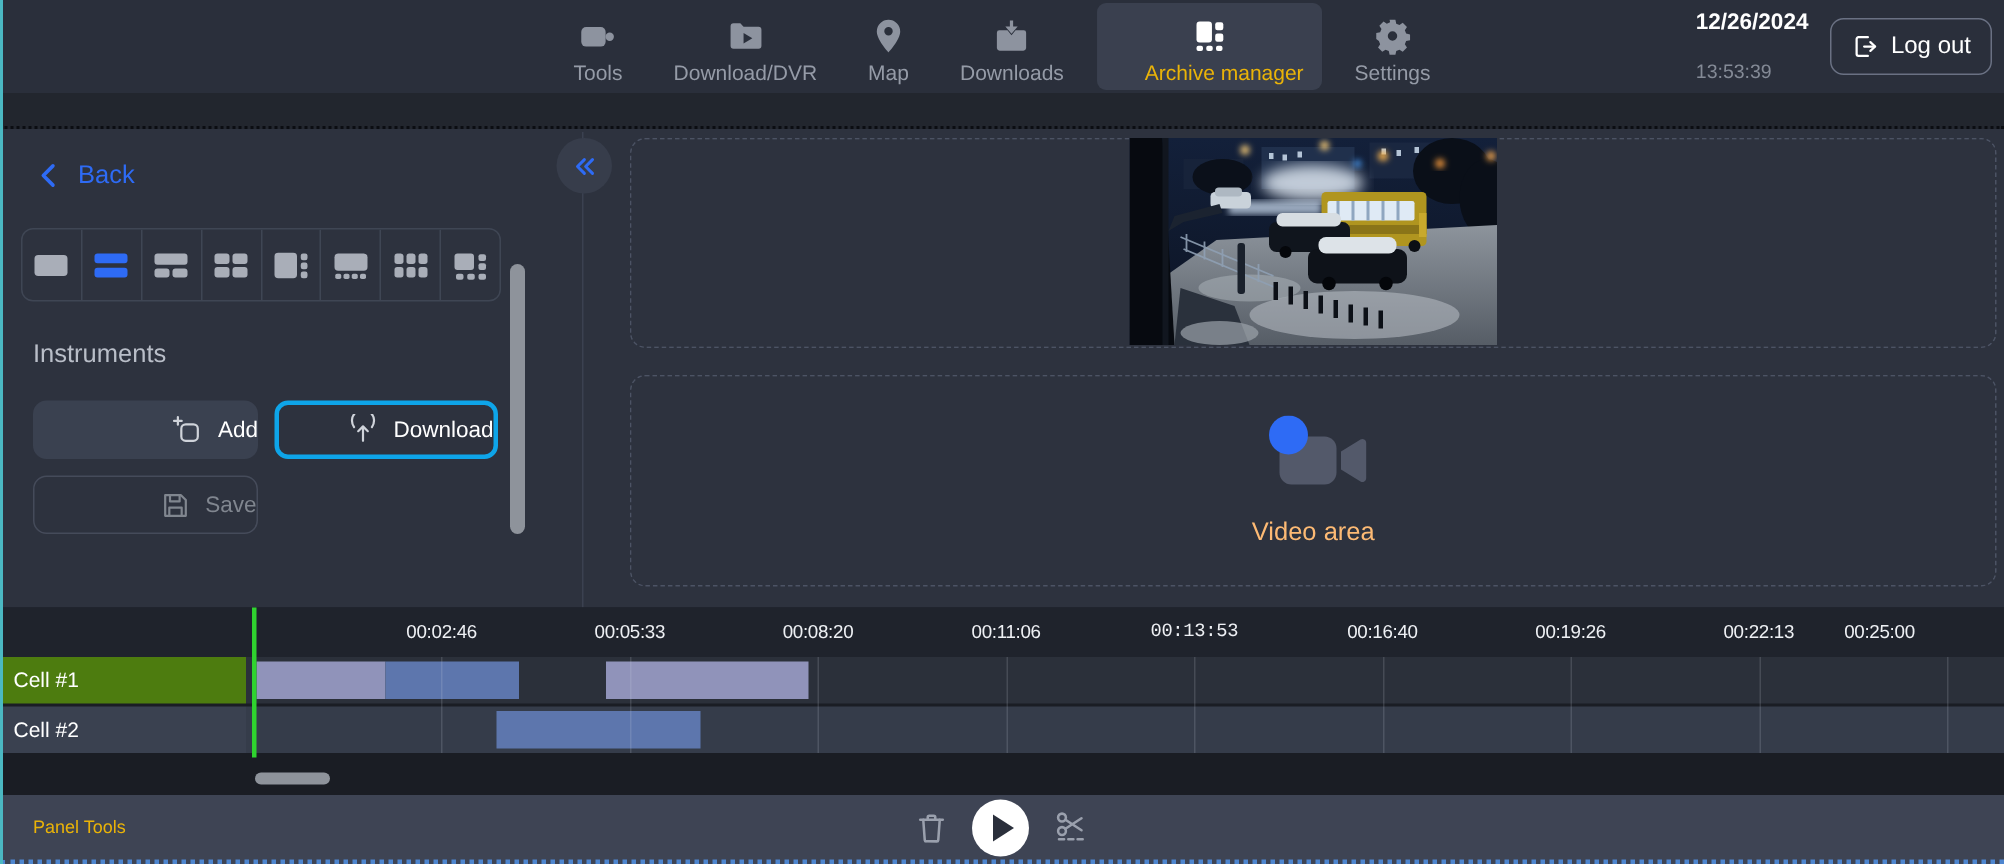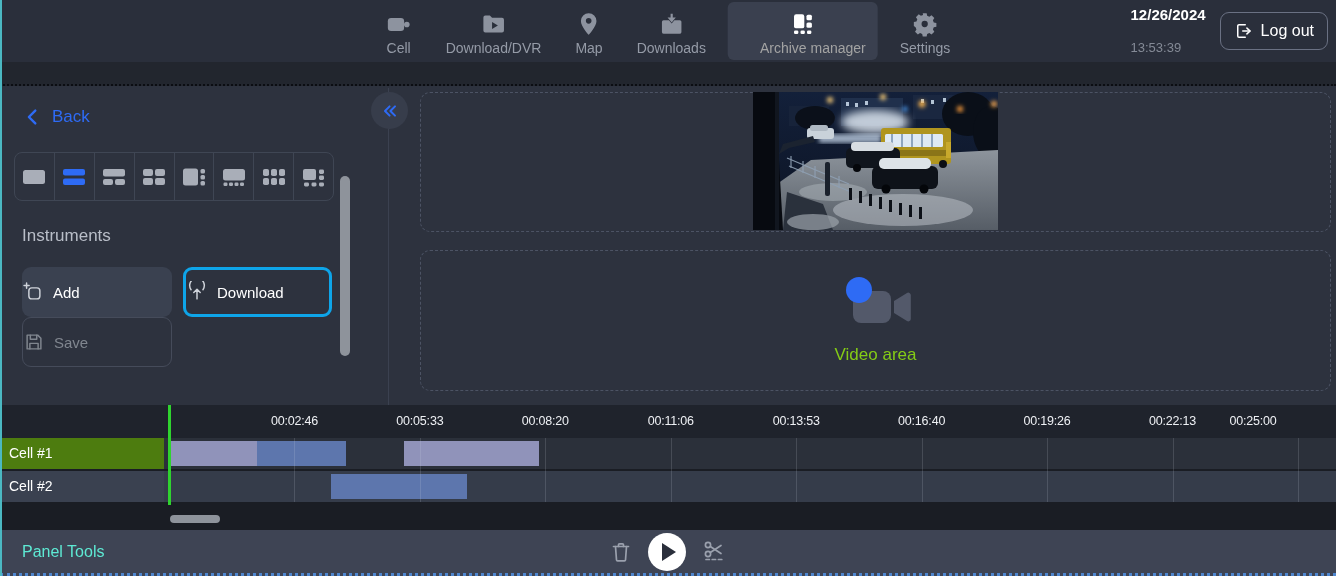"Cell" span.nav-label { text: Cell -> Tools }
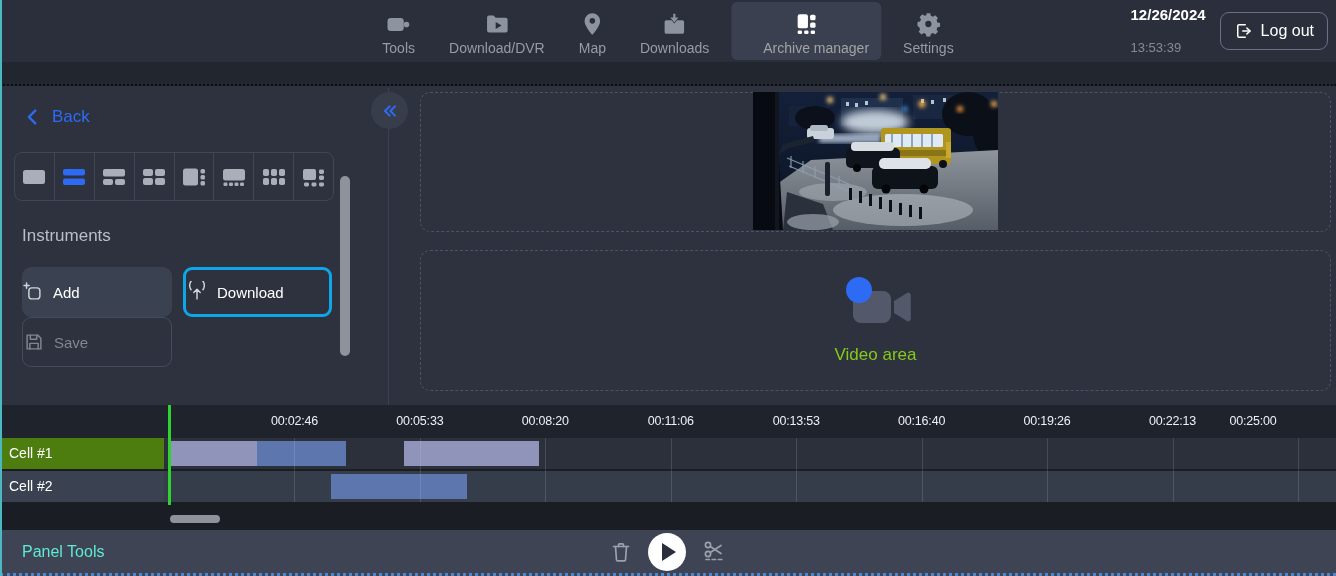"Archive manager" .nav-item.active .nav-label { color: #a3a3a3 -> #eab308 }
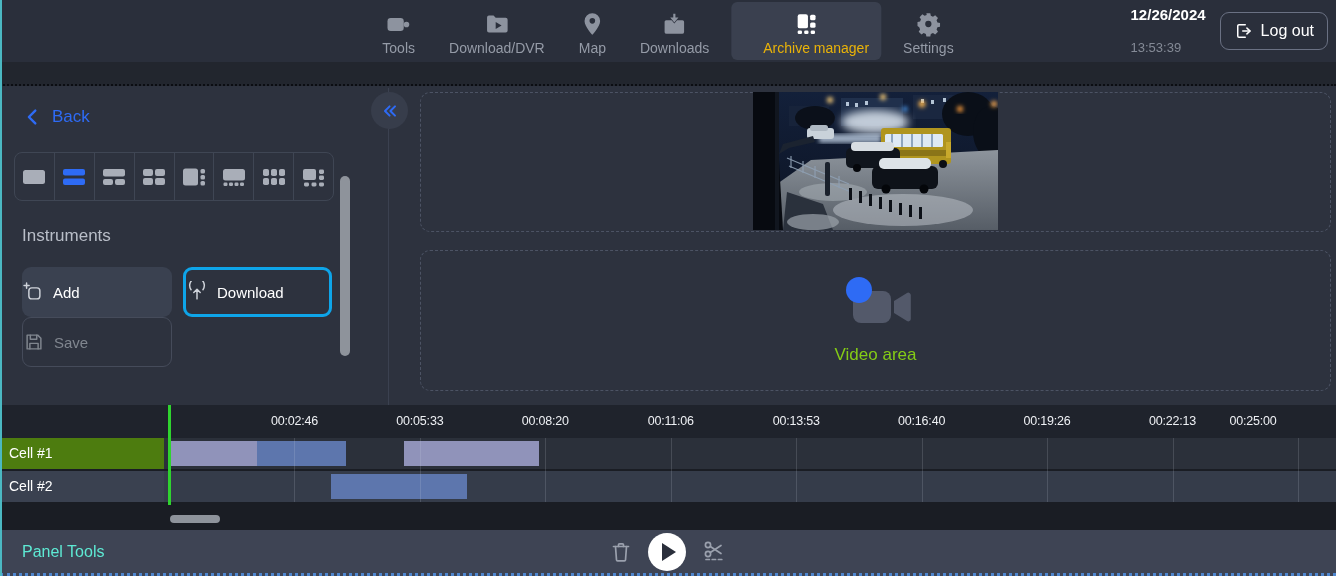"Add" .tool-btn { height: 50px -> 39px; justify-content: flex-start -> flex-end }
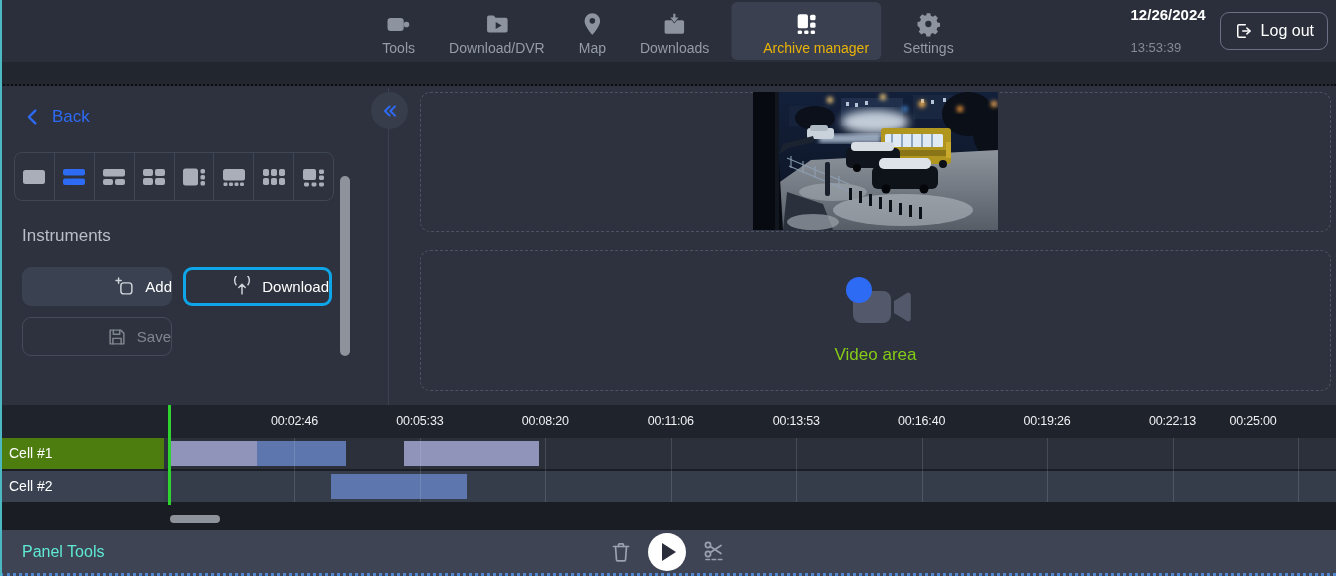"Video area" .placeholder-label { color: #84cc16 -> #fdba74 }
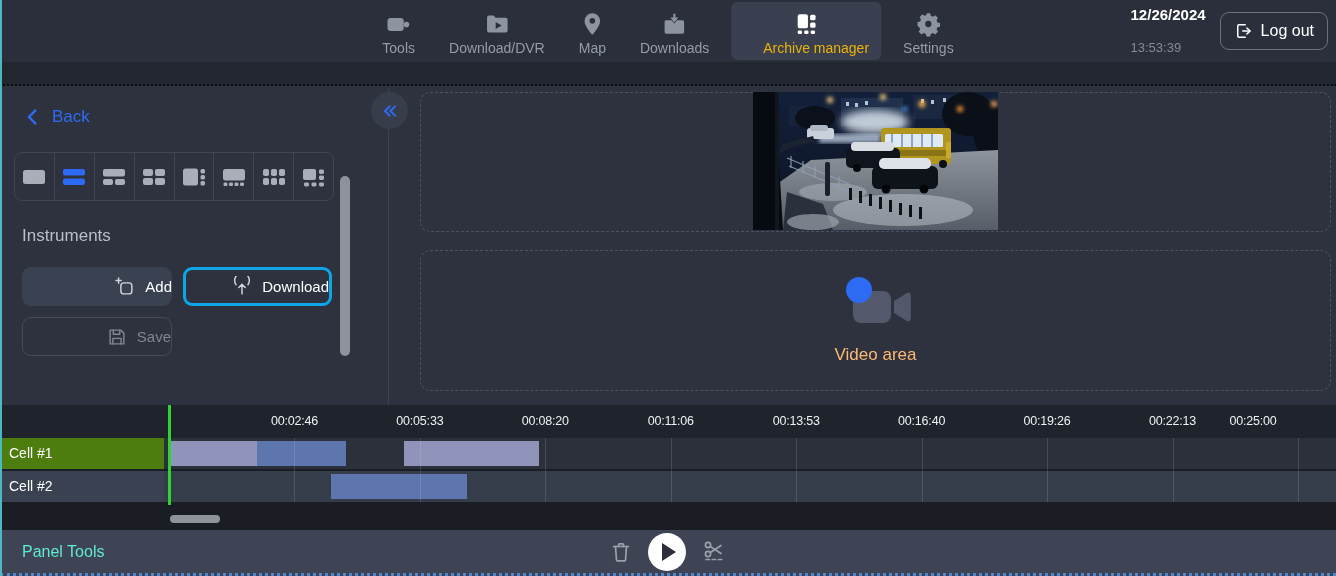"00:13:53" span.tick { font-family: none -> Liberation Mono, monospace }
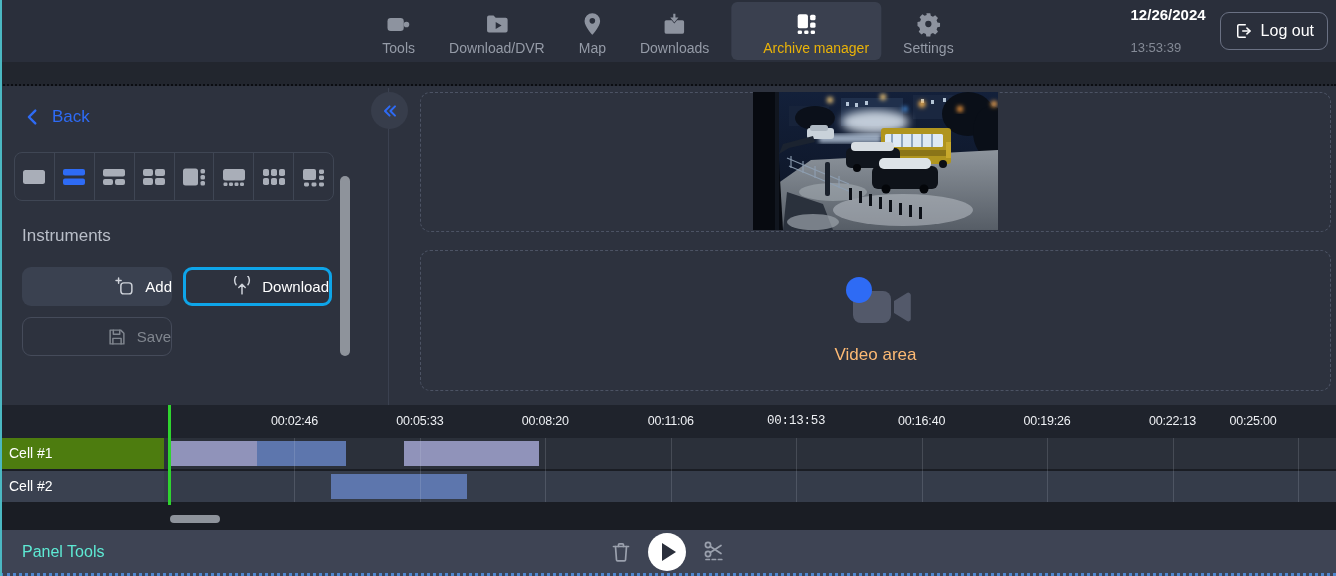"Panel Tools" .panel-title { color: #5eead4 -> #eab308; font-size: 16px -> 12px }
